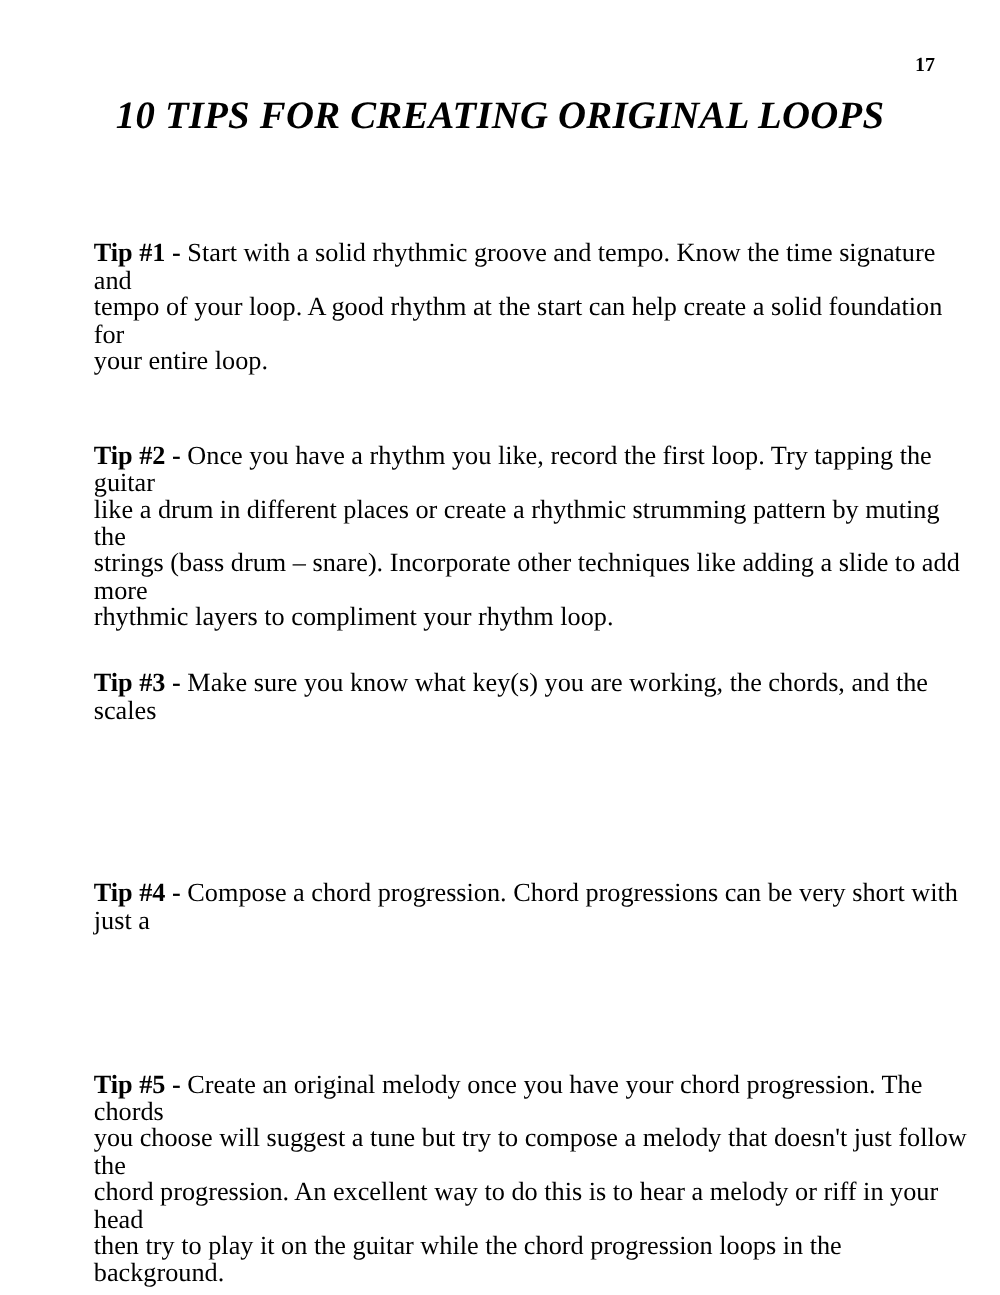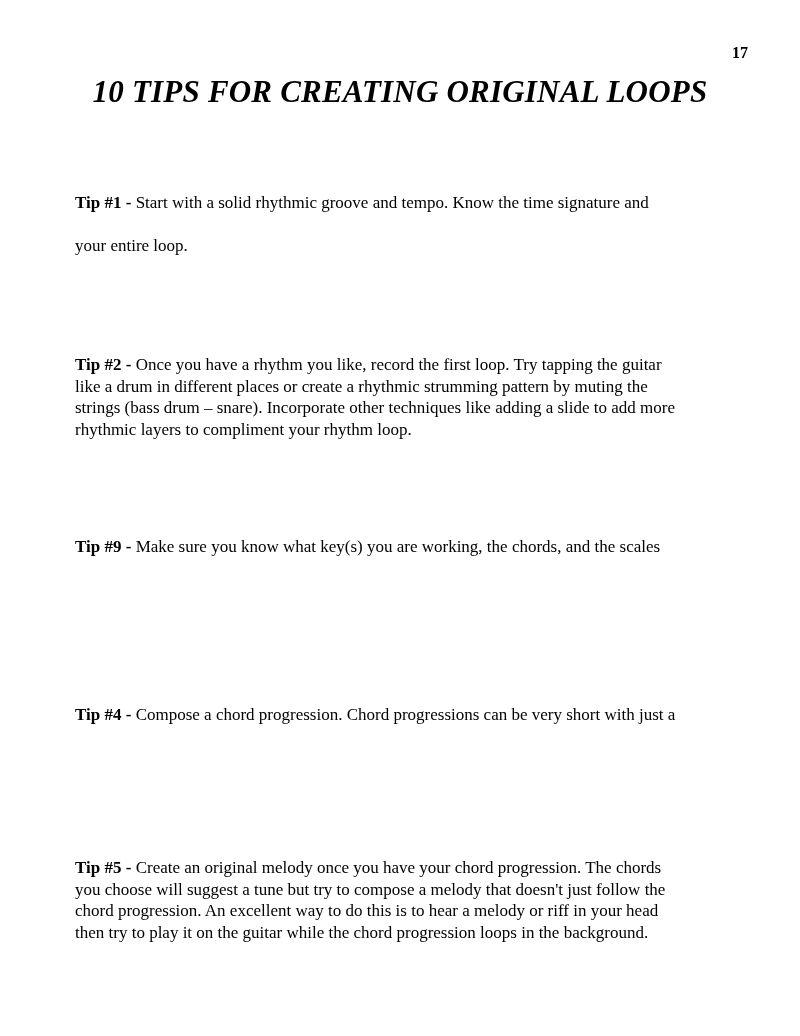"Tip #1 - Start with" .tip { font-size: 17px -> 21px }
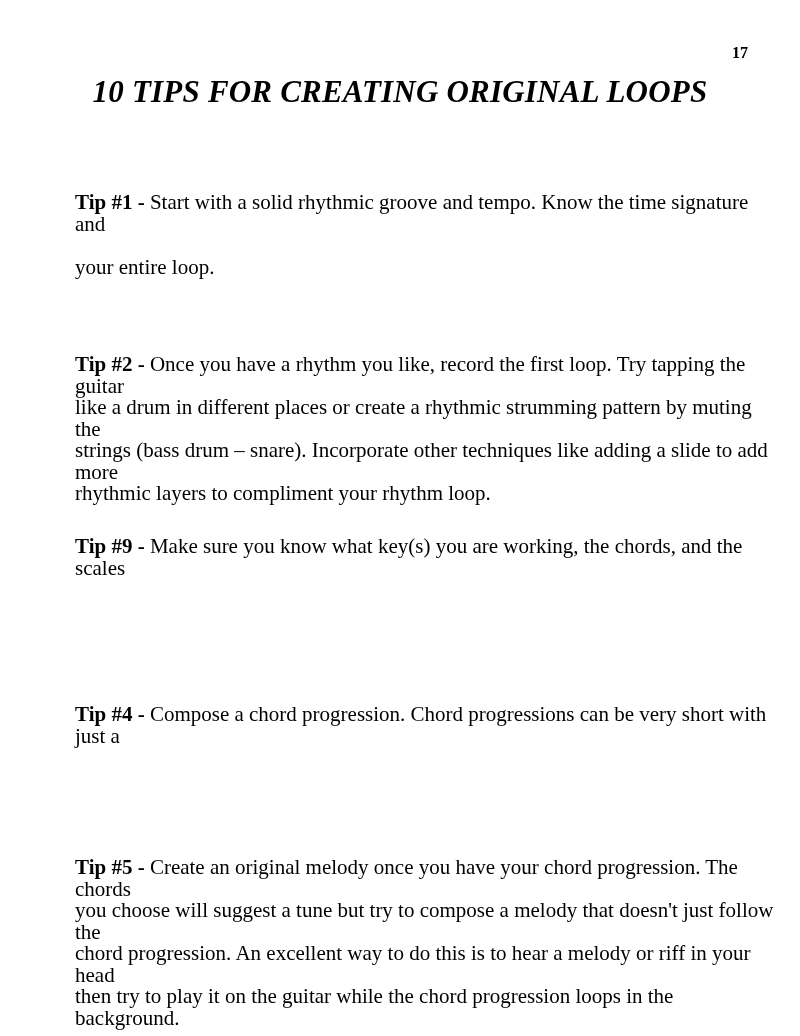"tempo of your loop. A" span { html: none -> <span>tempo of your loop. A good rhythm at the start can help create a solid foundation for</span> }
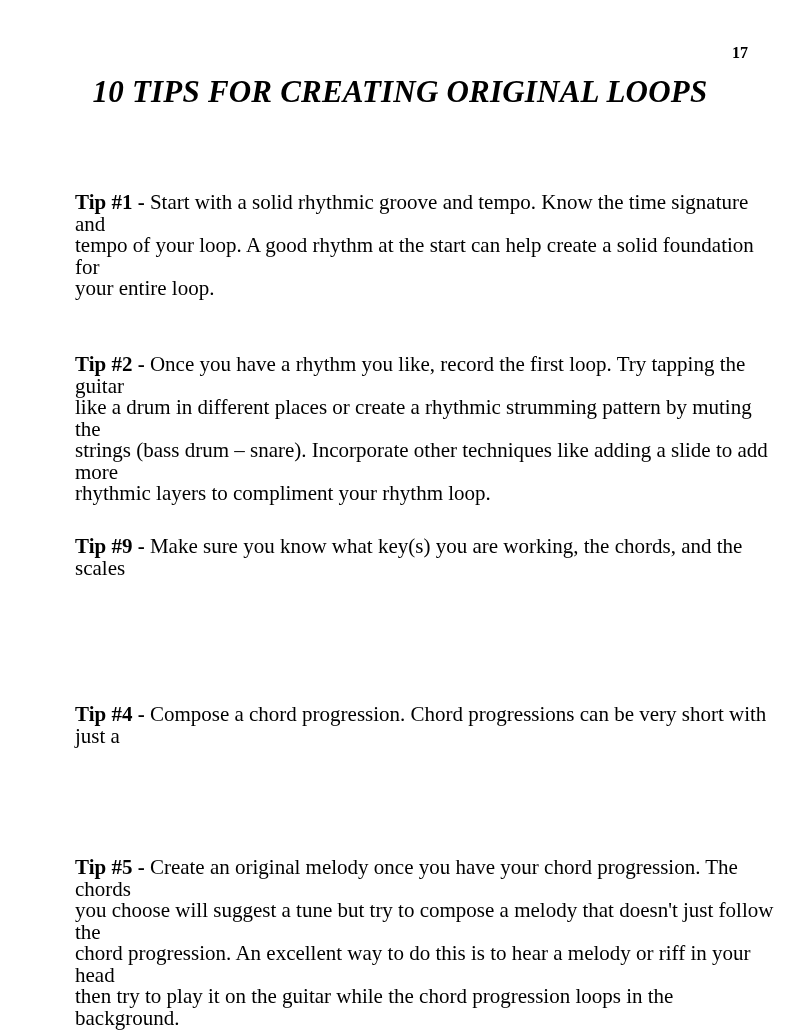"Tip #9 -" span.label { text: 9 -> 3 }
